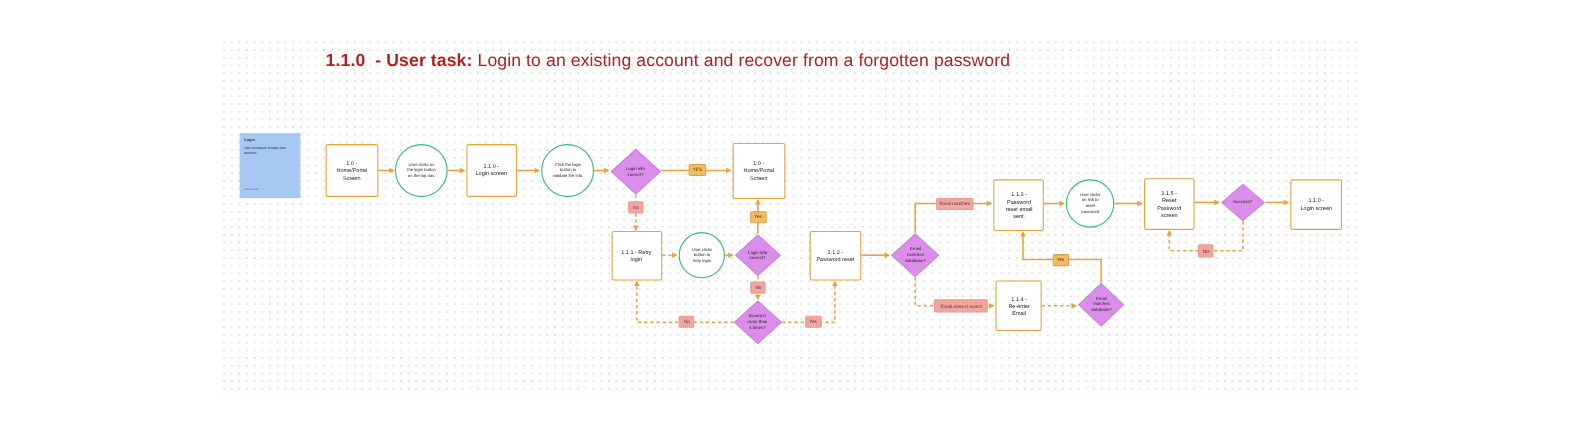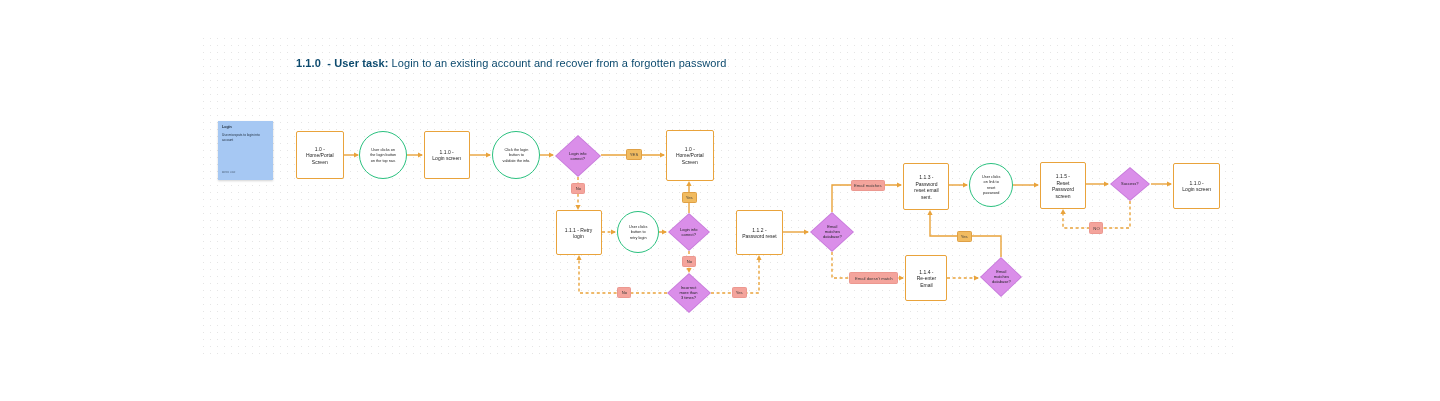"1.1.0 - User task: Login" .title { color: #0c4a6e -> #b91c1c; font-size: 11px -> 16px; top: 57px -> 47px }
